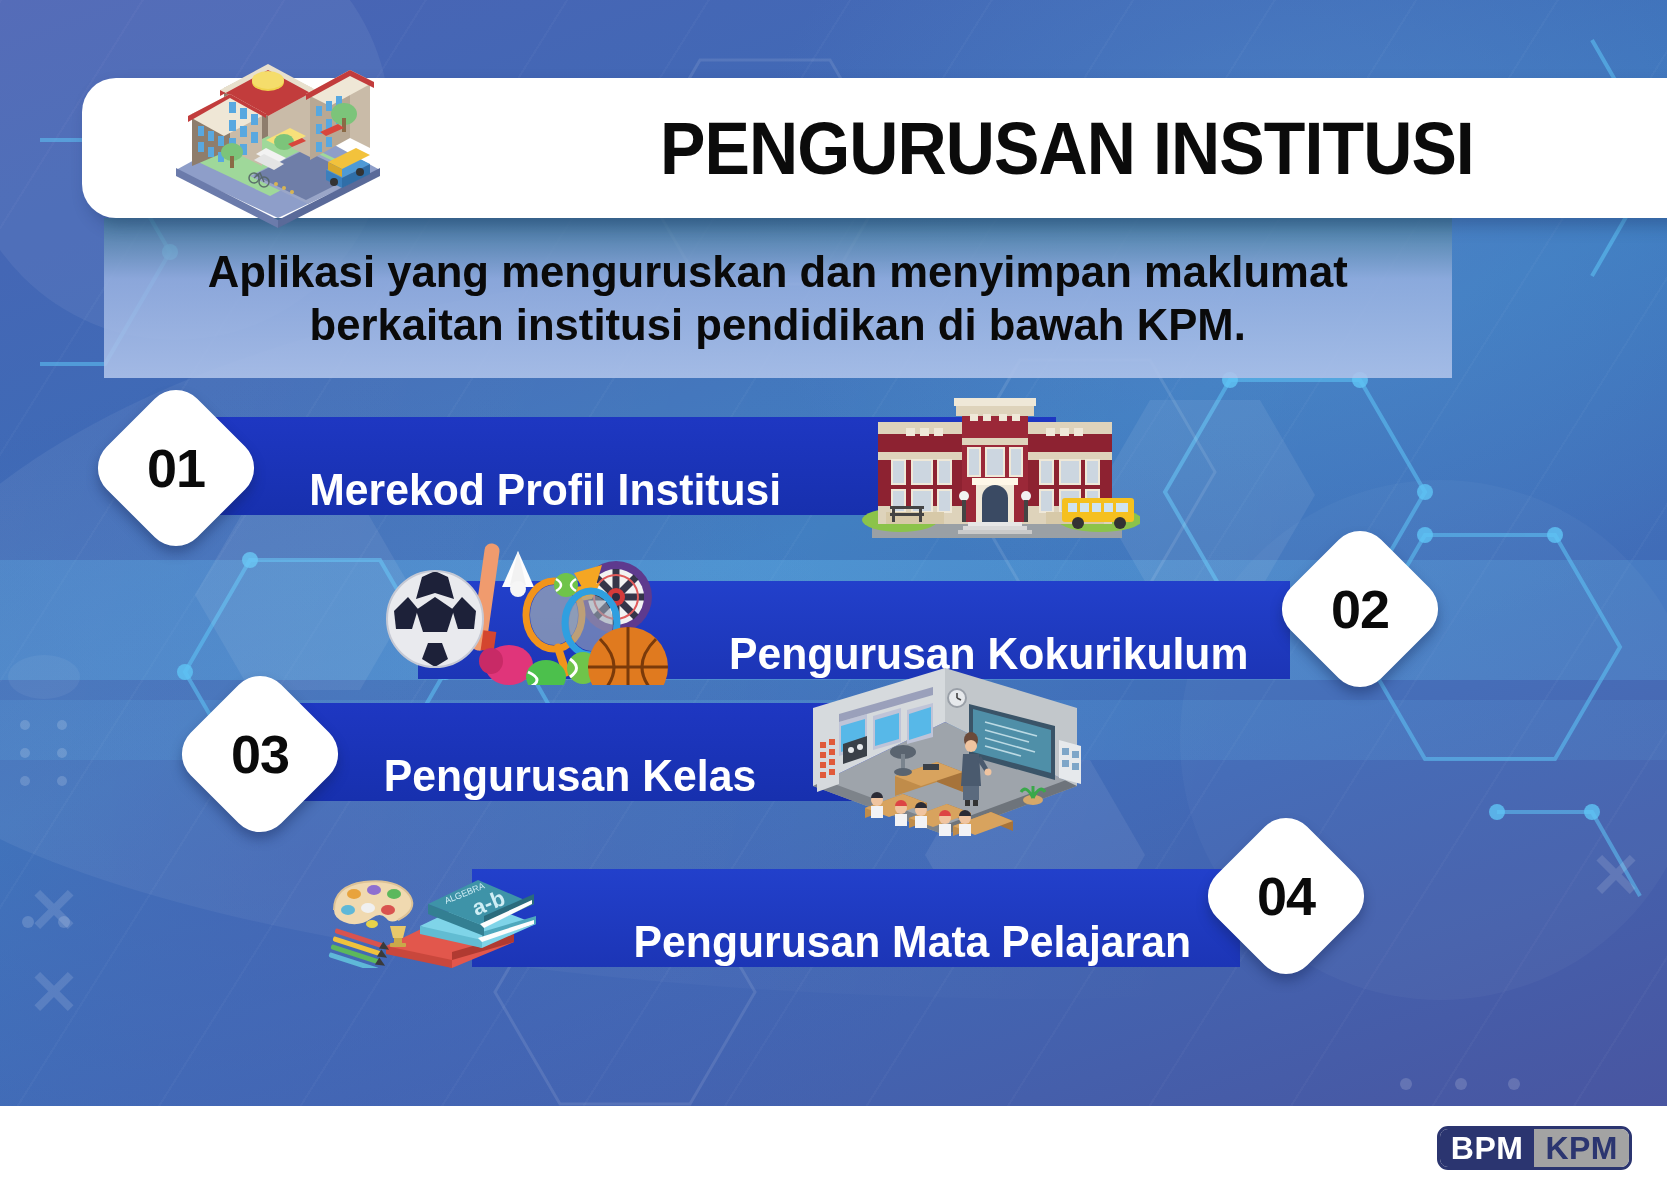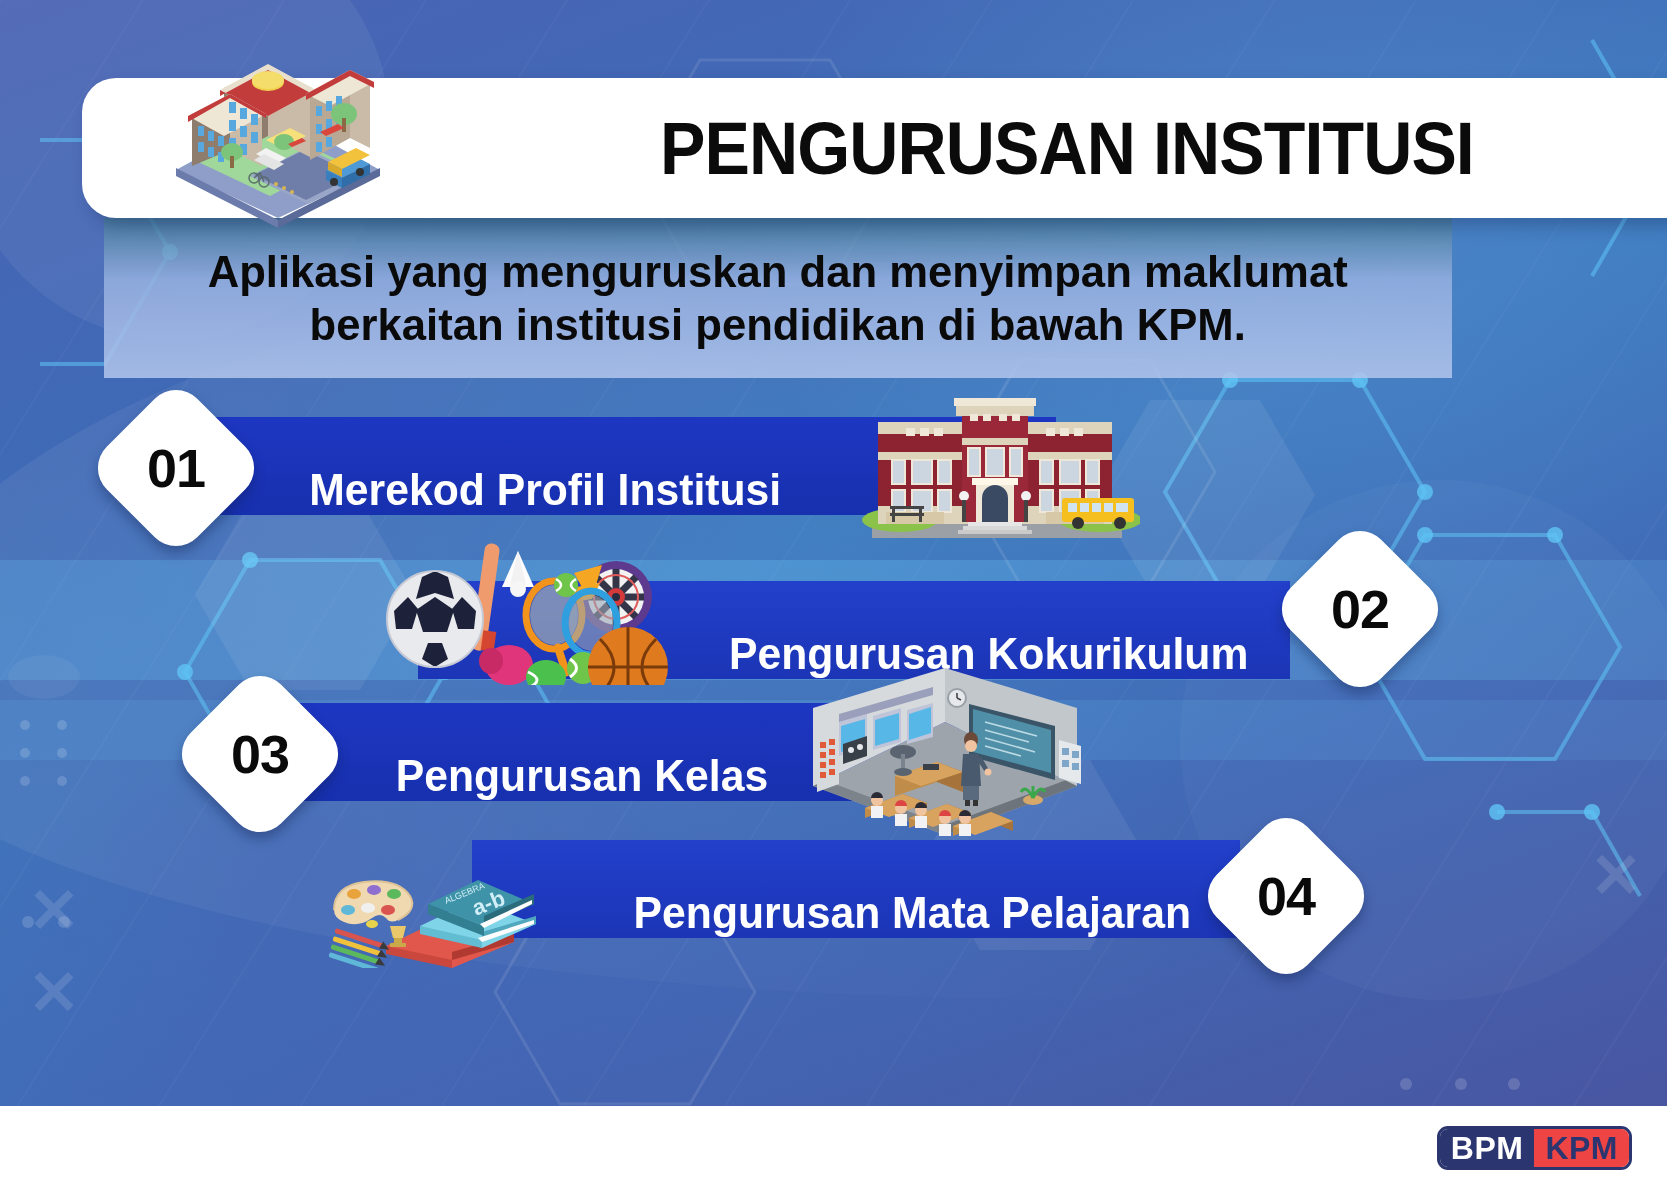"Pengurusan Kelas" div.bar { left: 280px -> 268px }
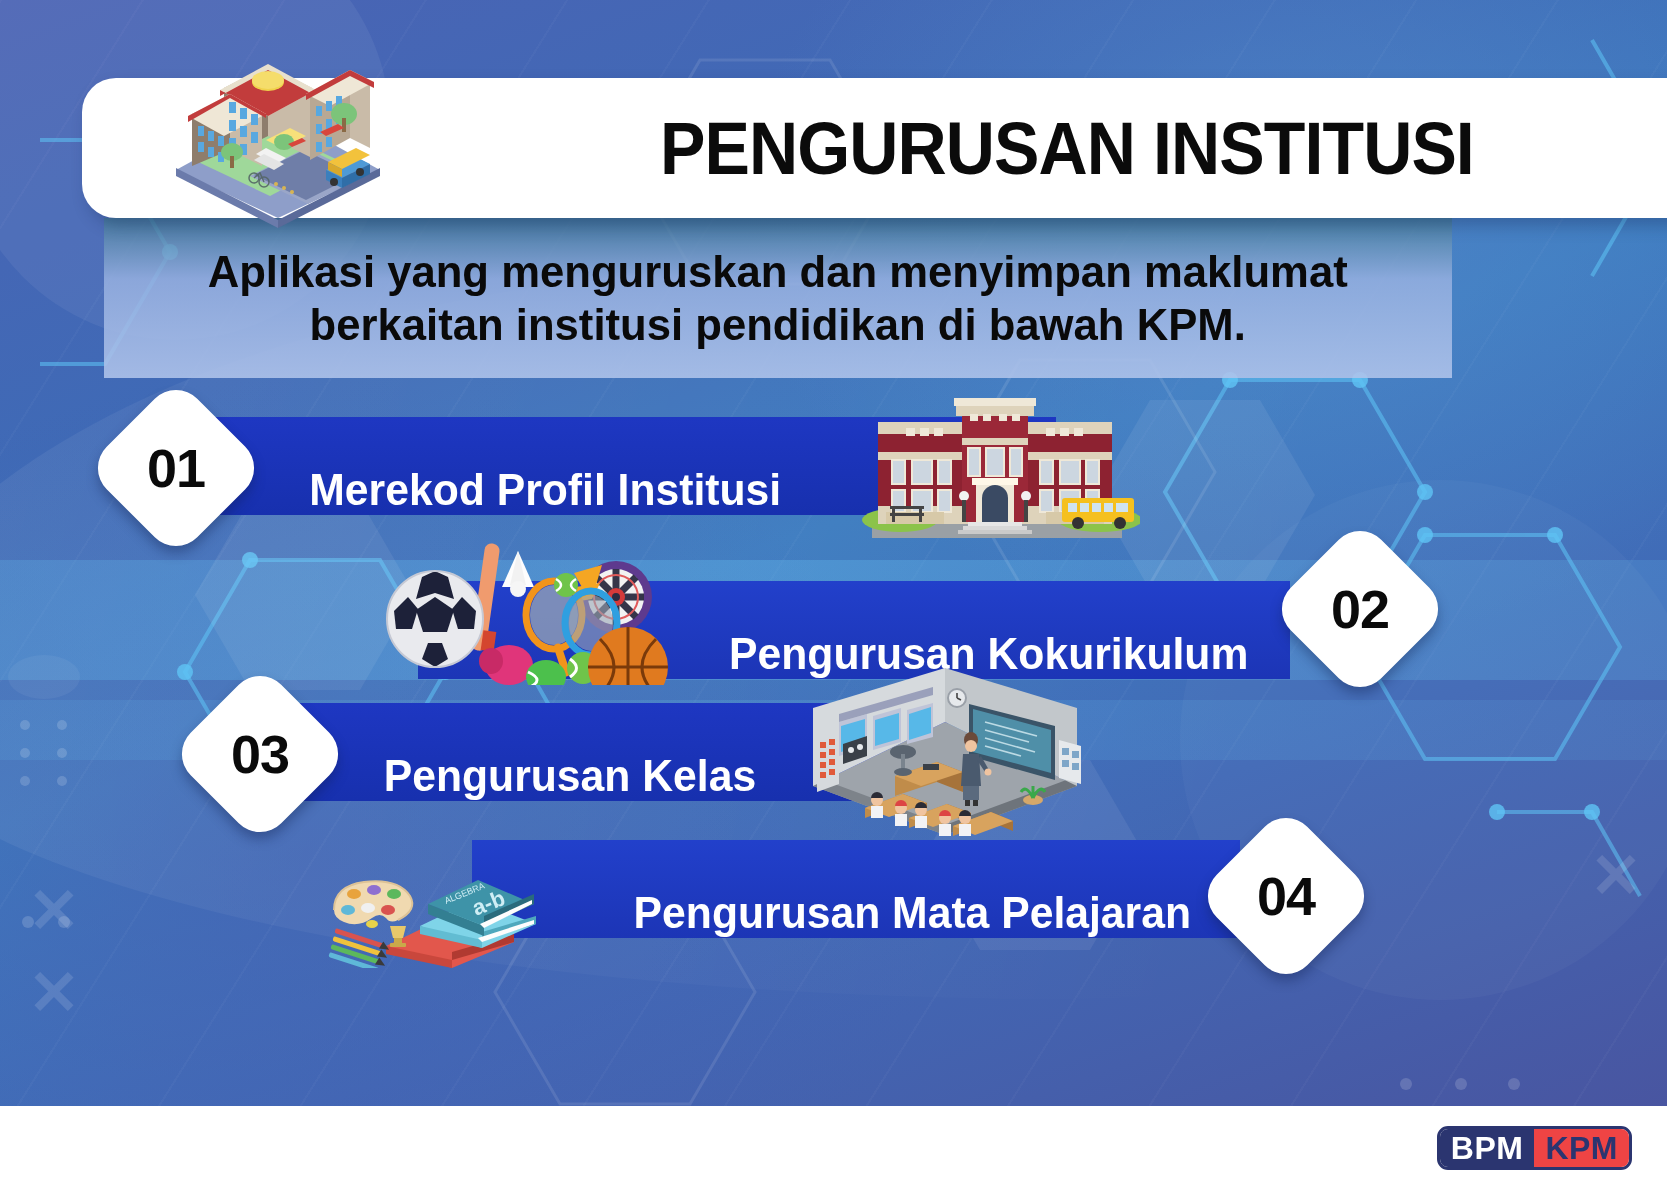"Pengurusan Mata Pelajaran" div.bar { top: 817px -> 846px }
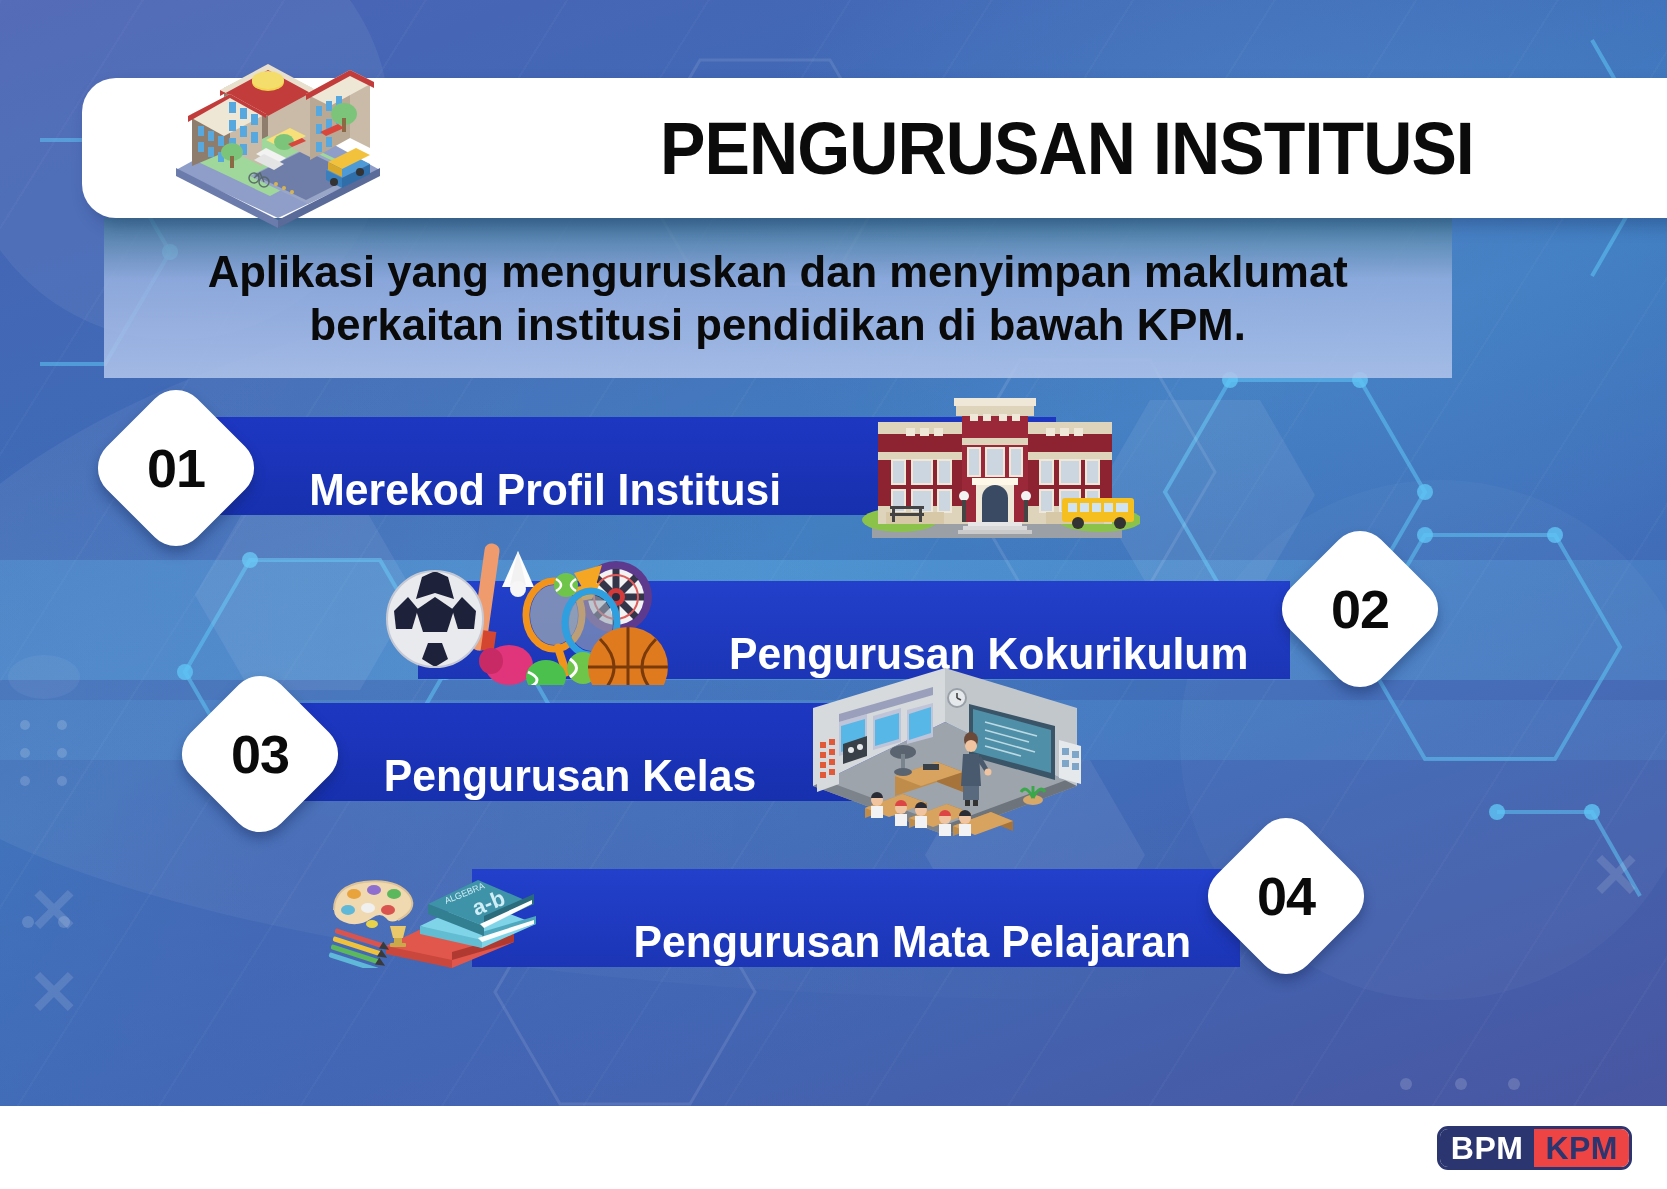"KPM" .logo-kpm { background: #ef4444 -> #a3a3a3 }
